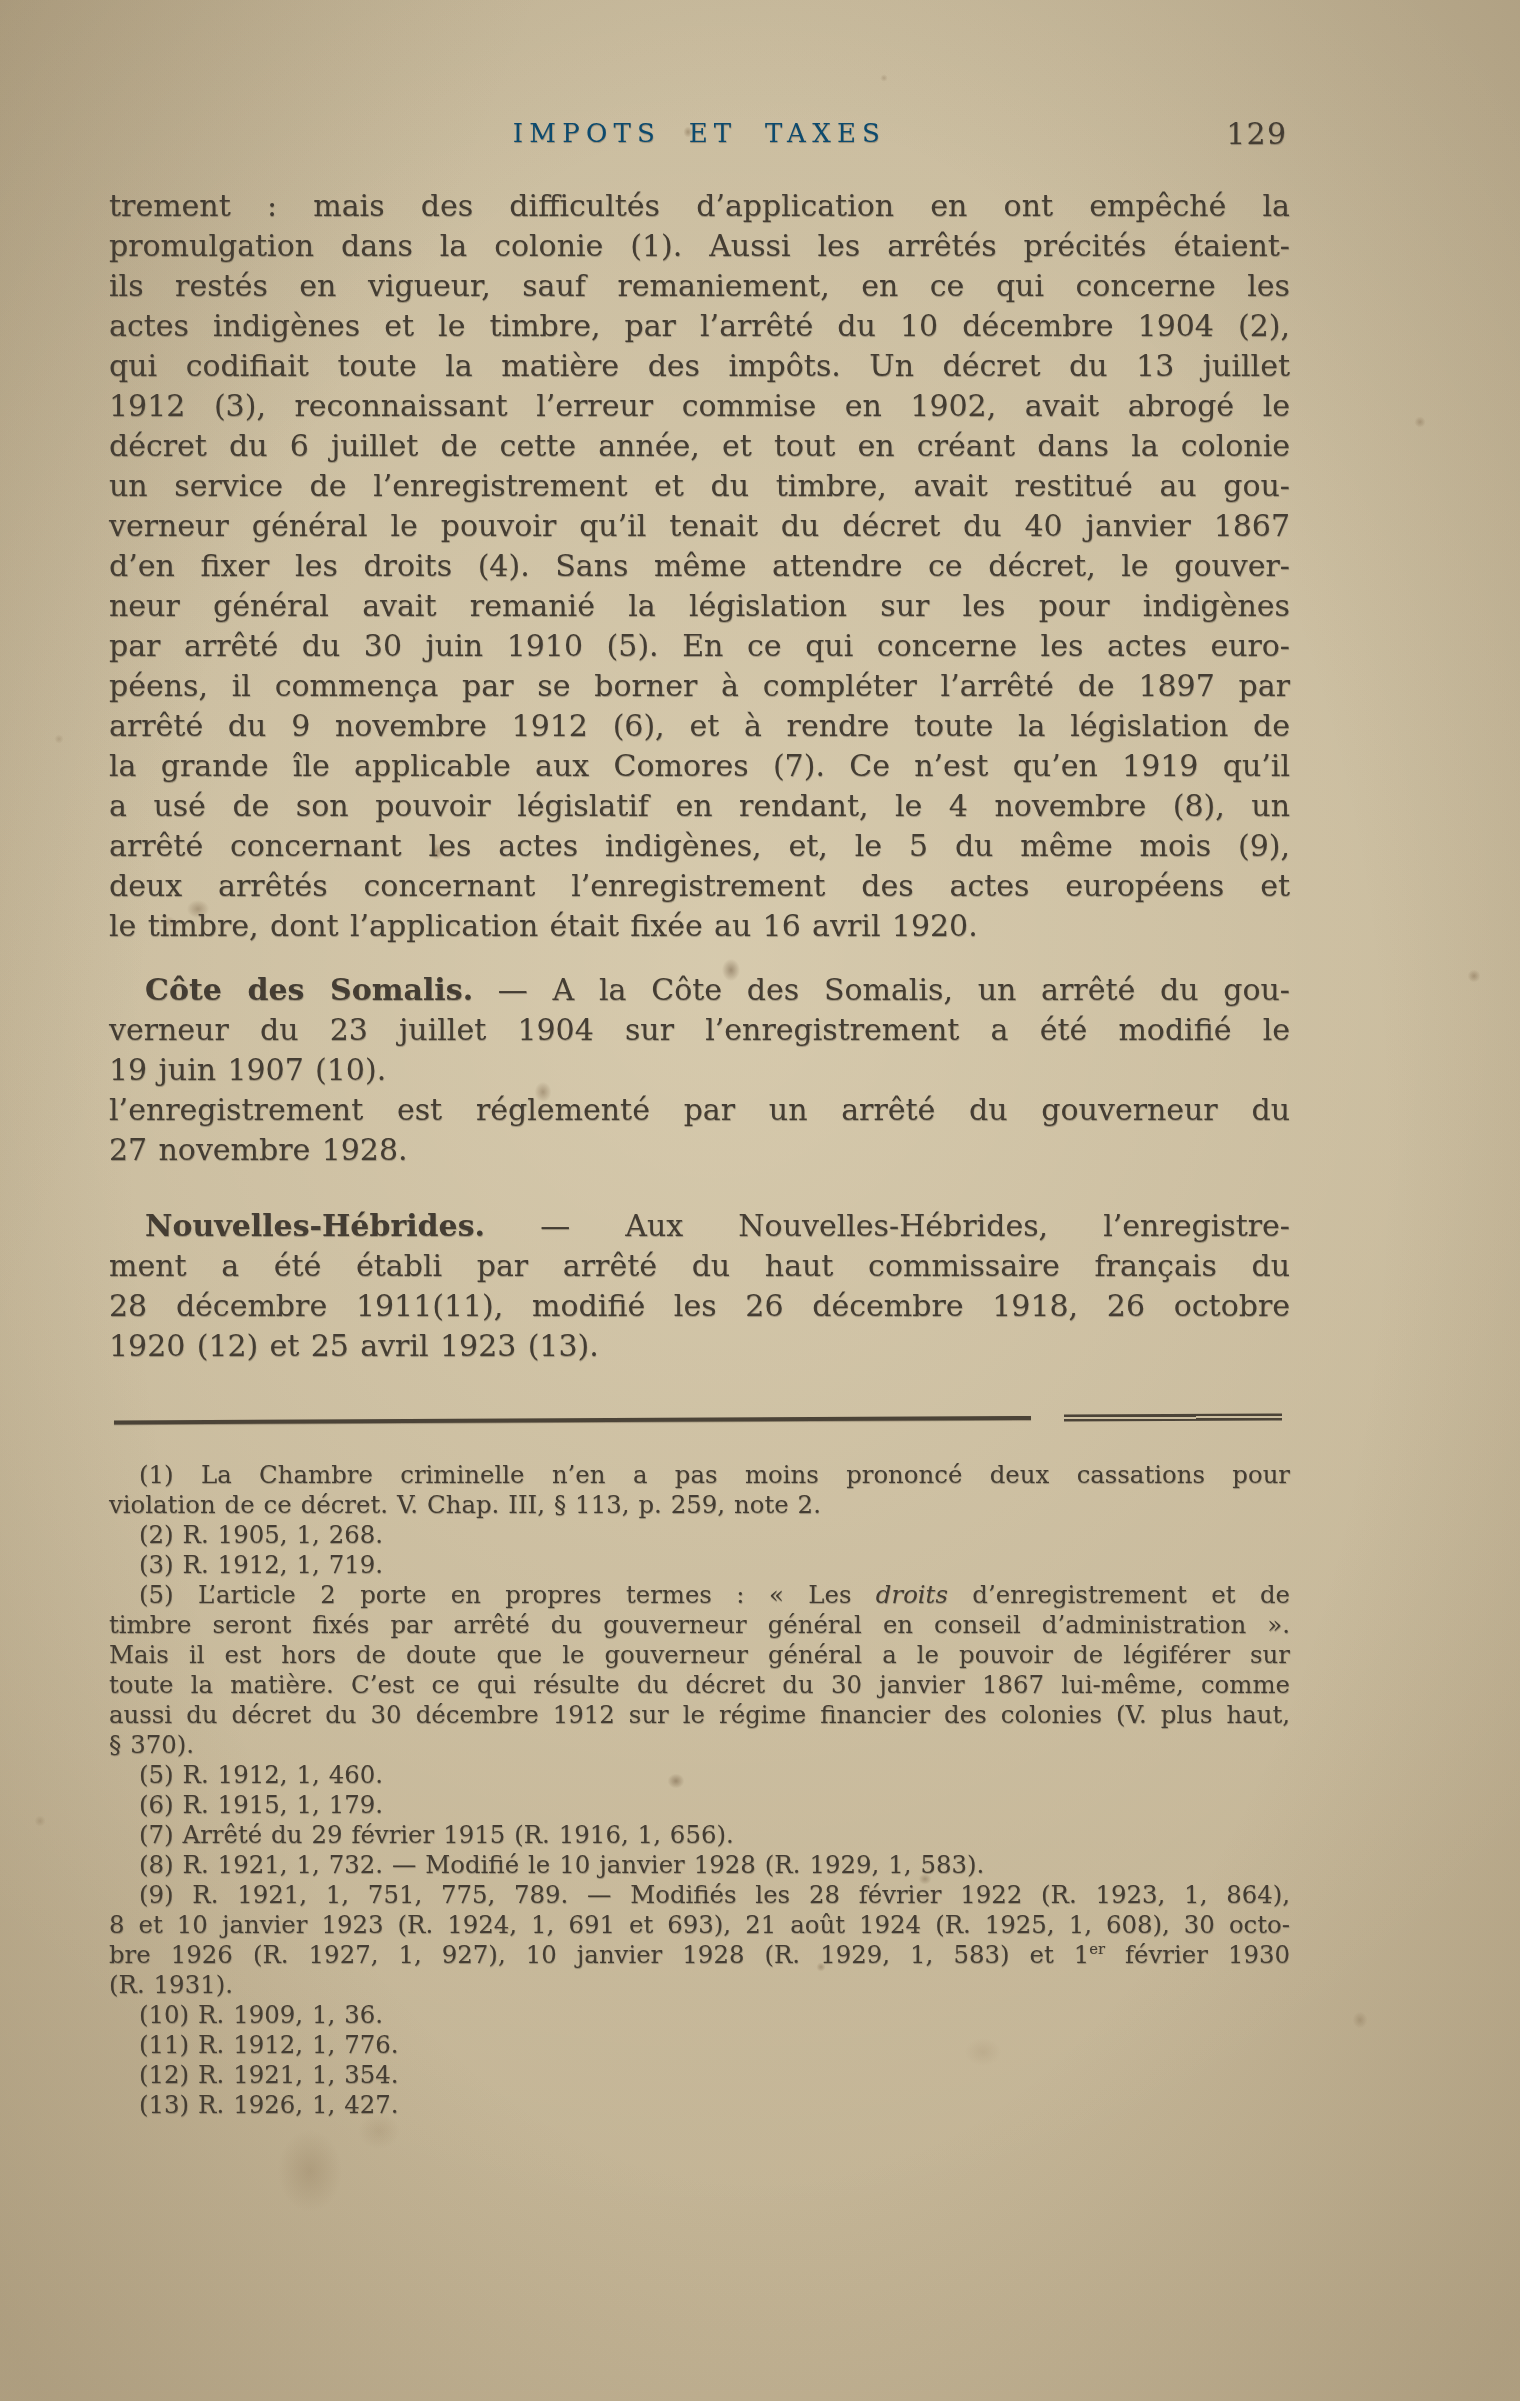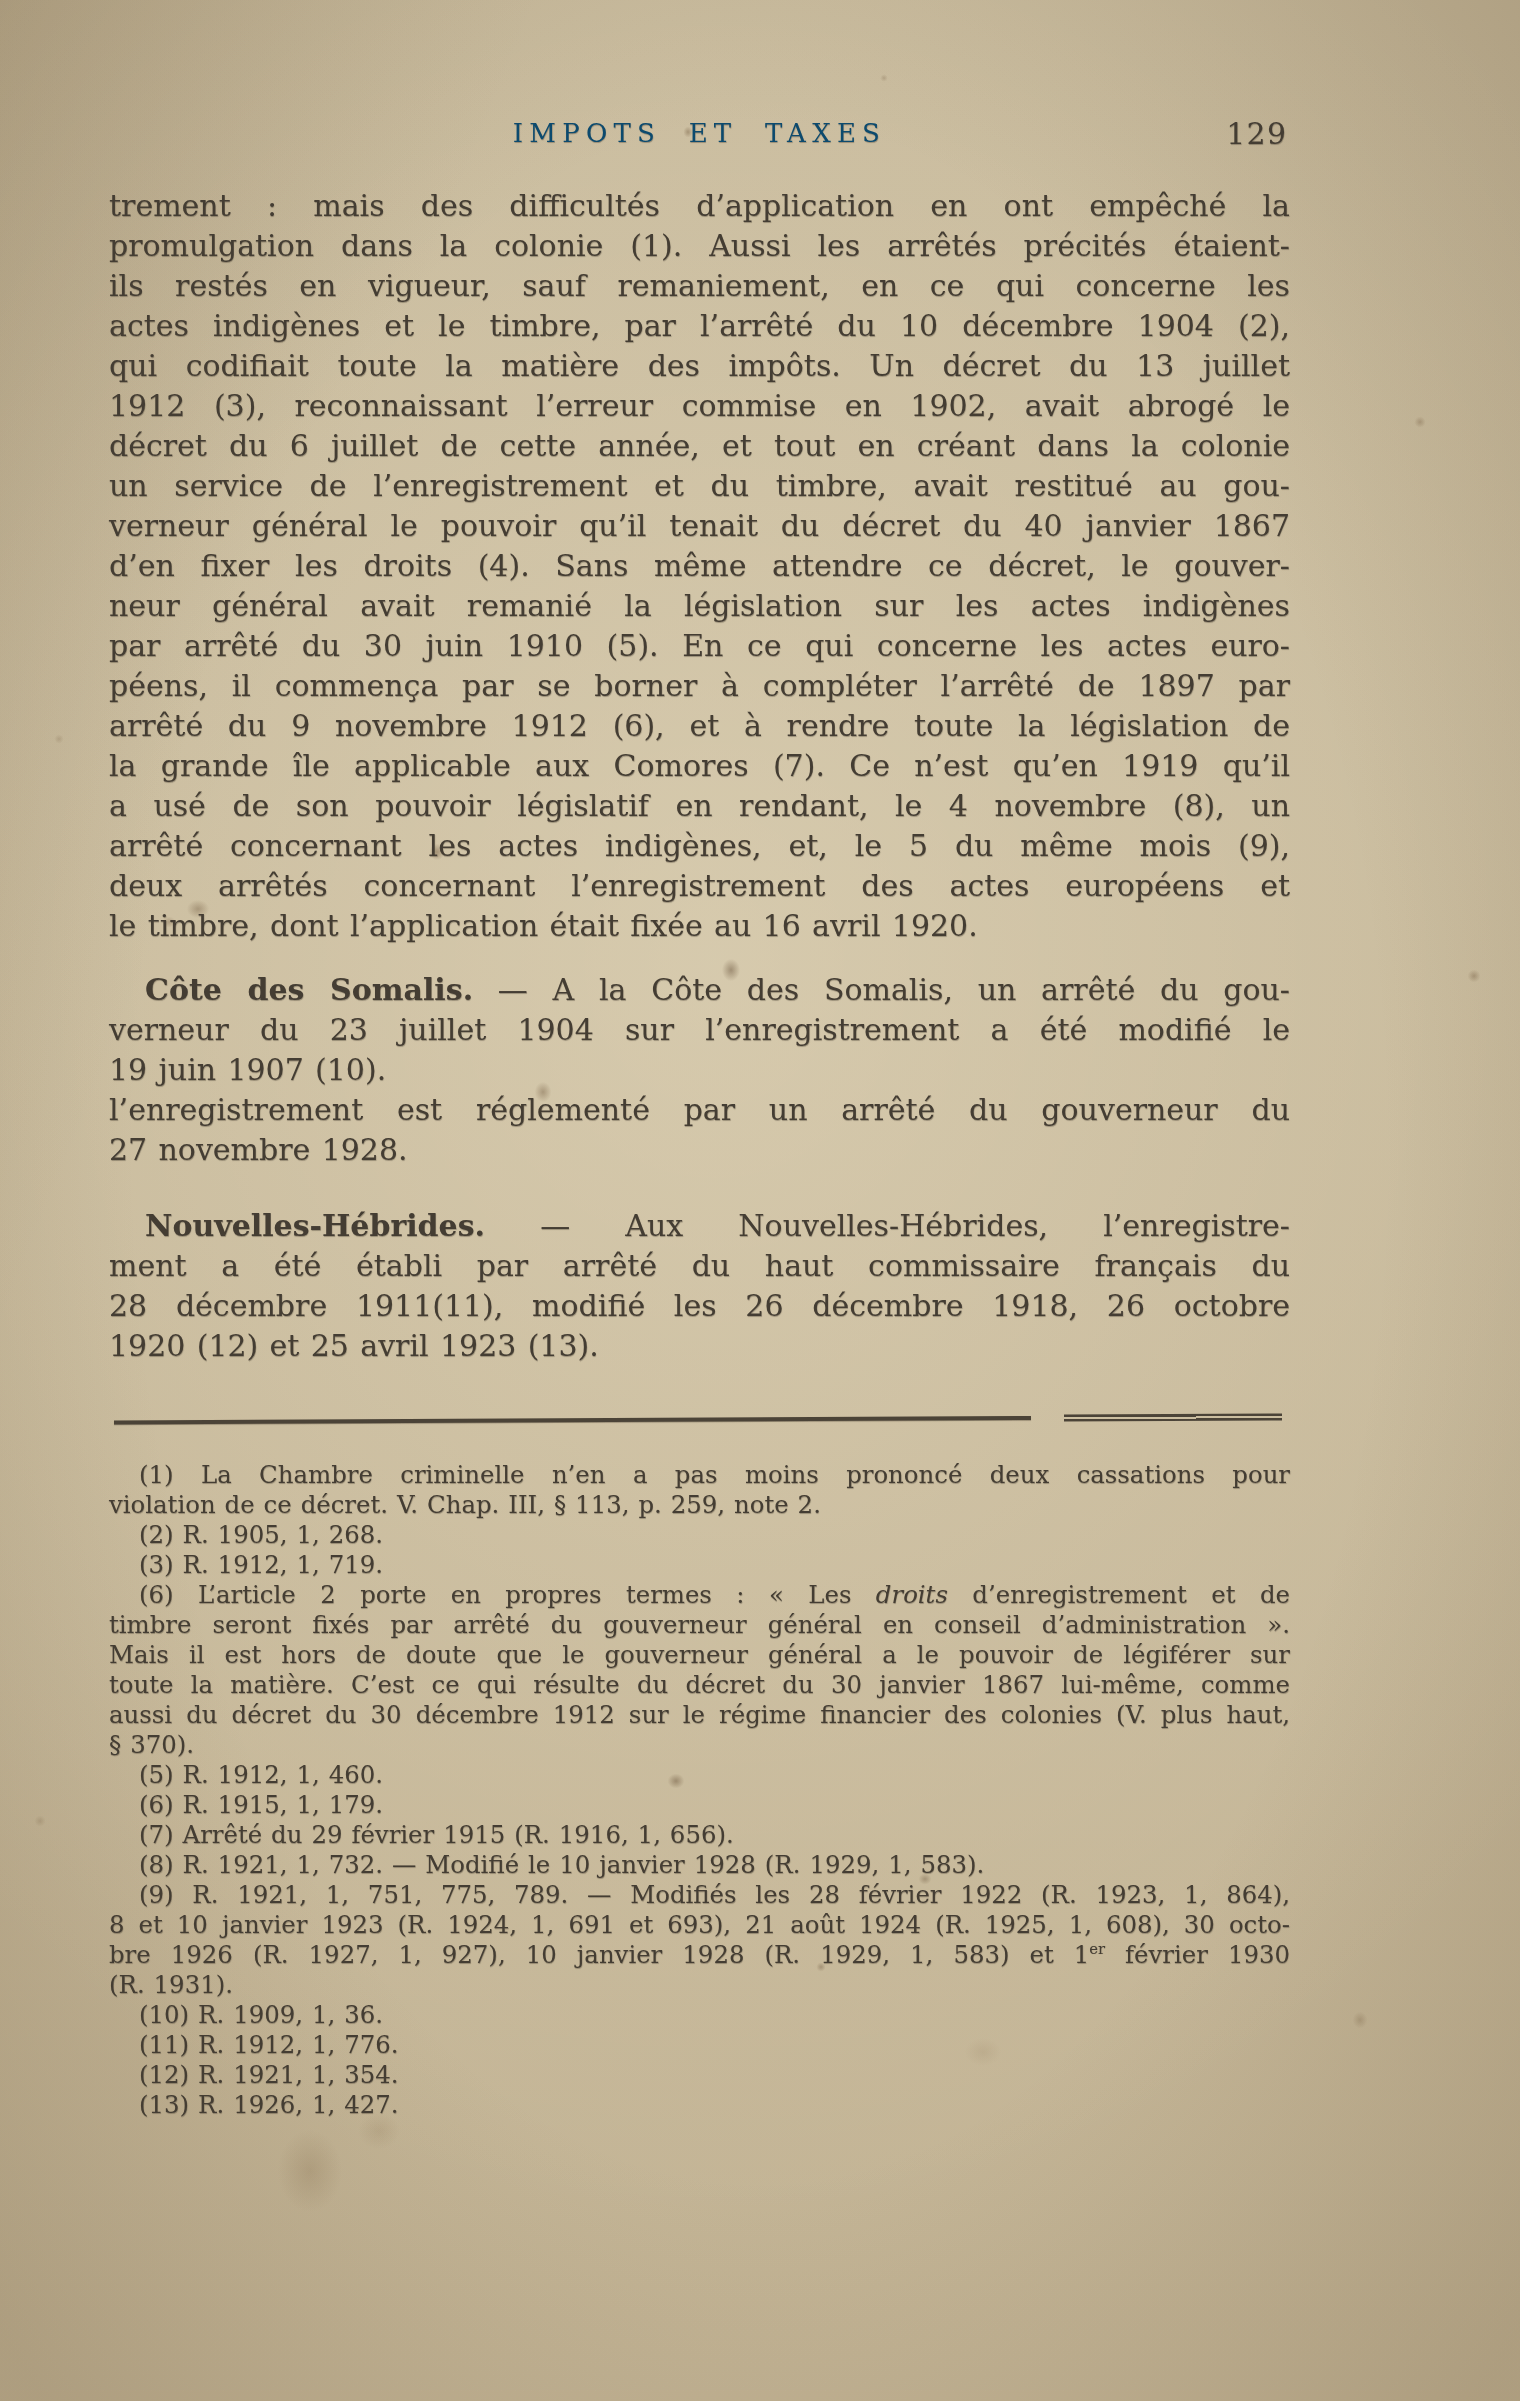"neur général avait remanié la" span { text: actes -> pour }
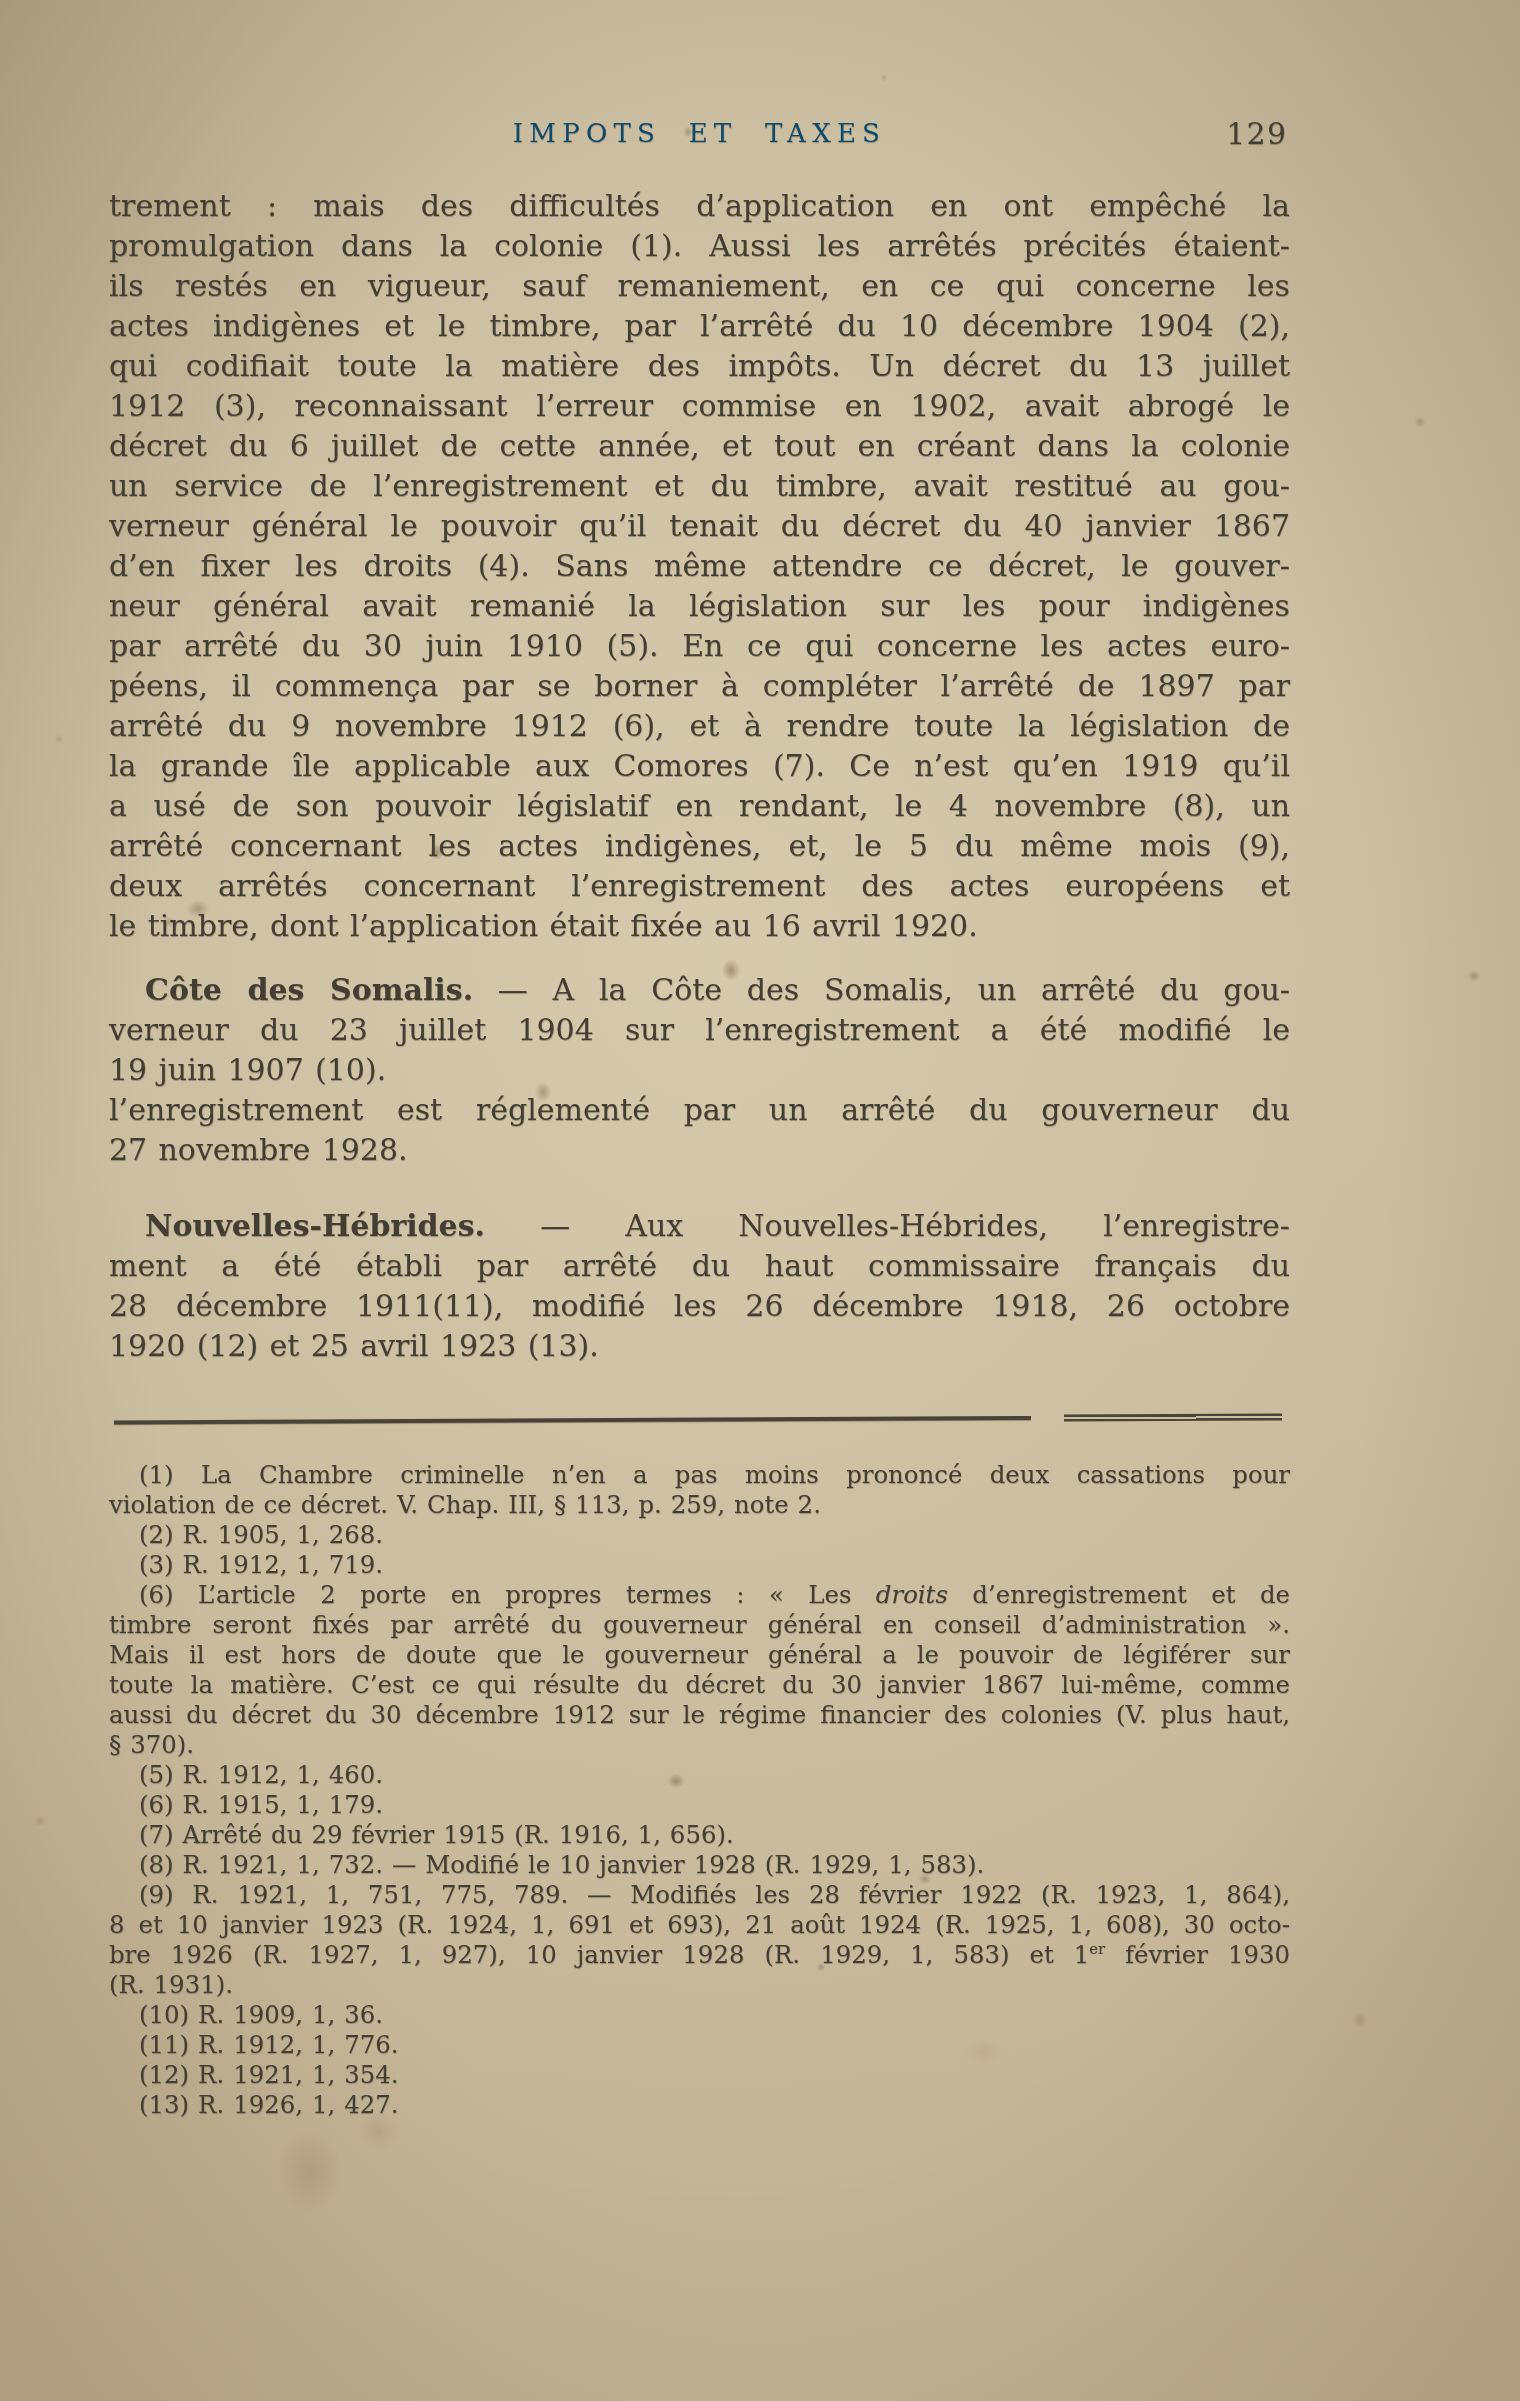"(6) L’article 2 porte en" span { text: 6 -> 5 }
